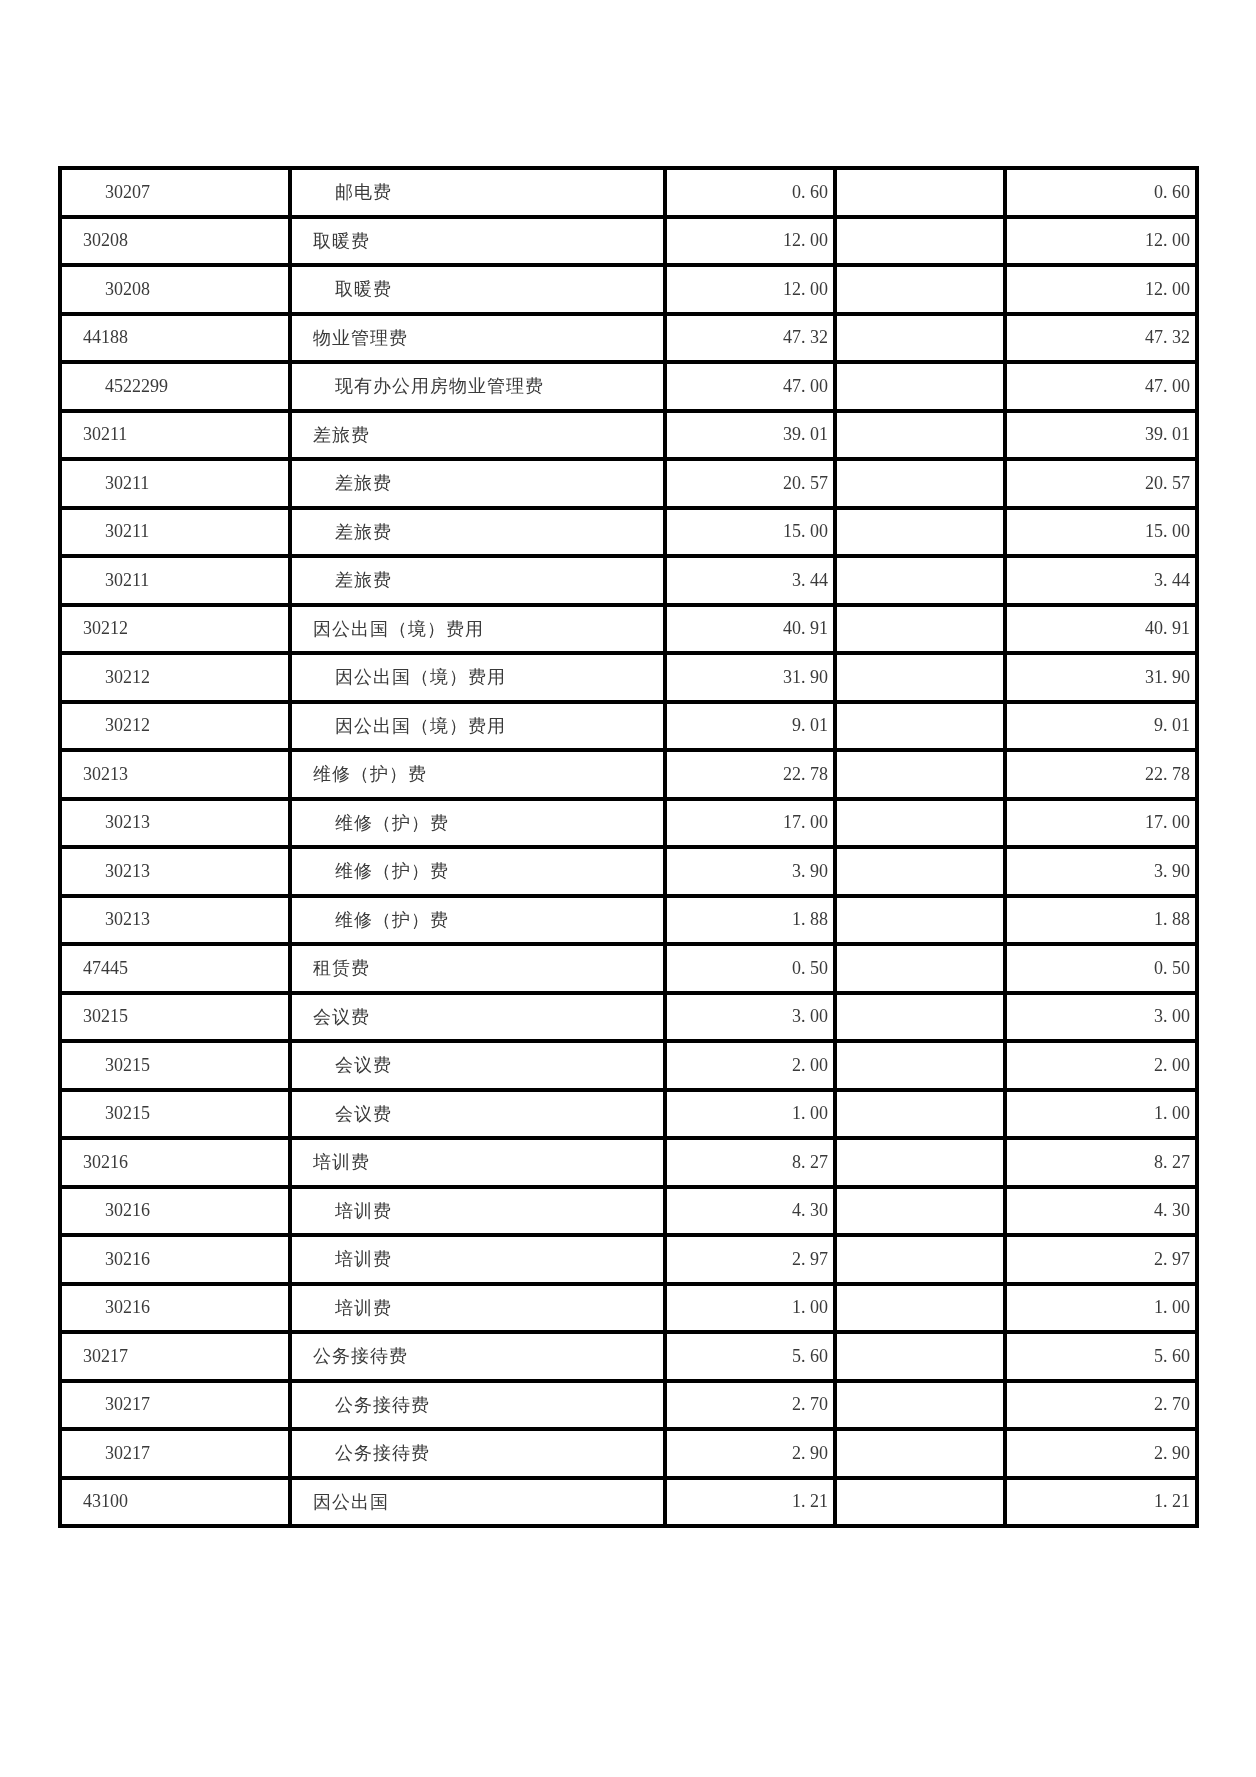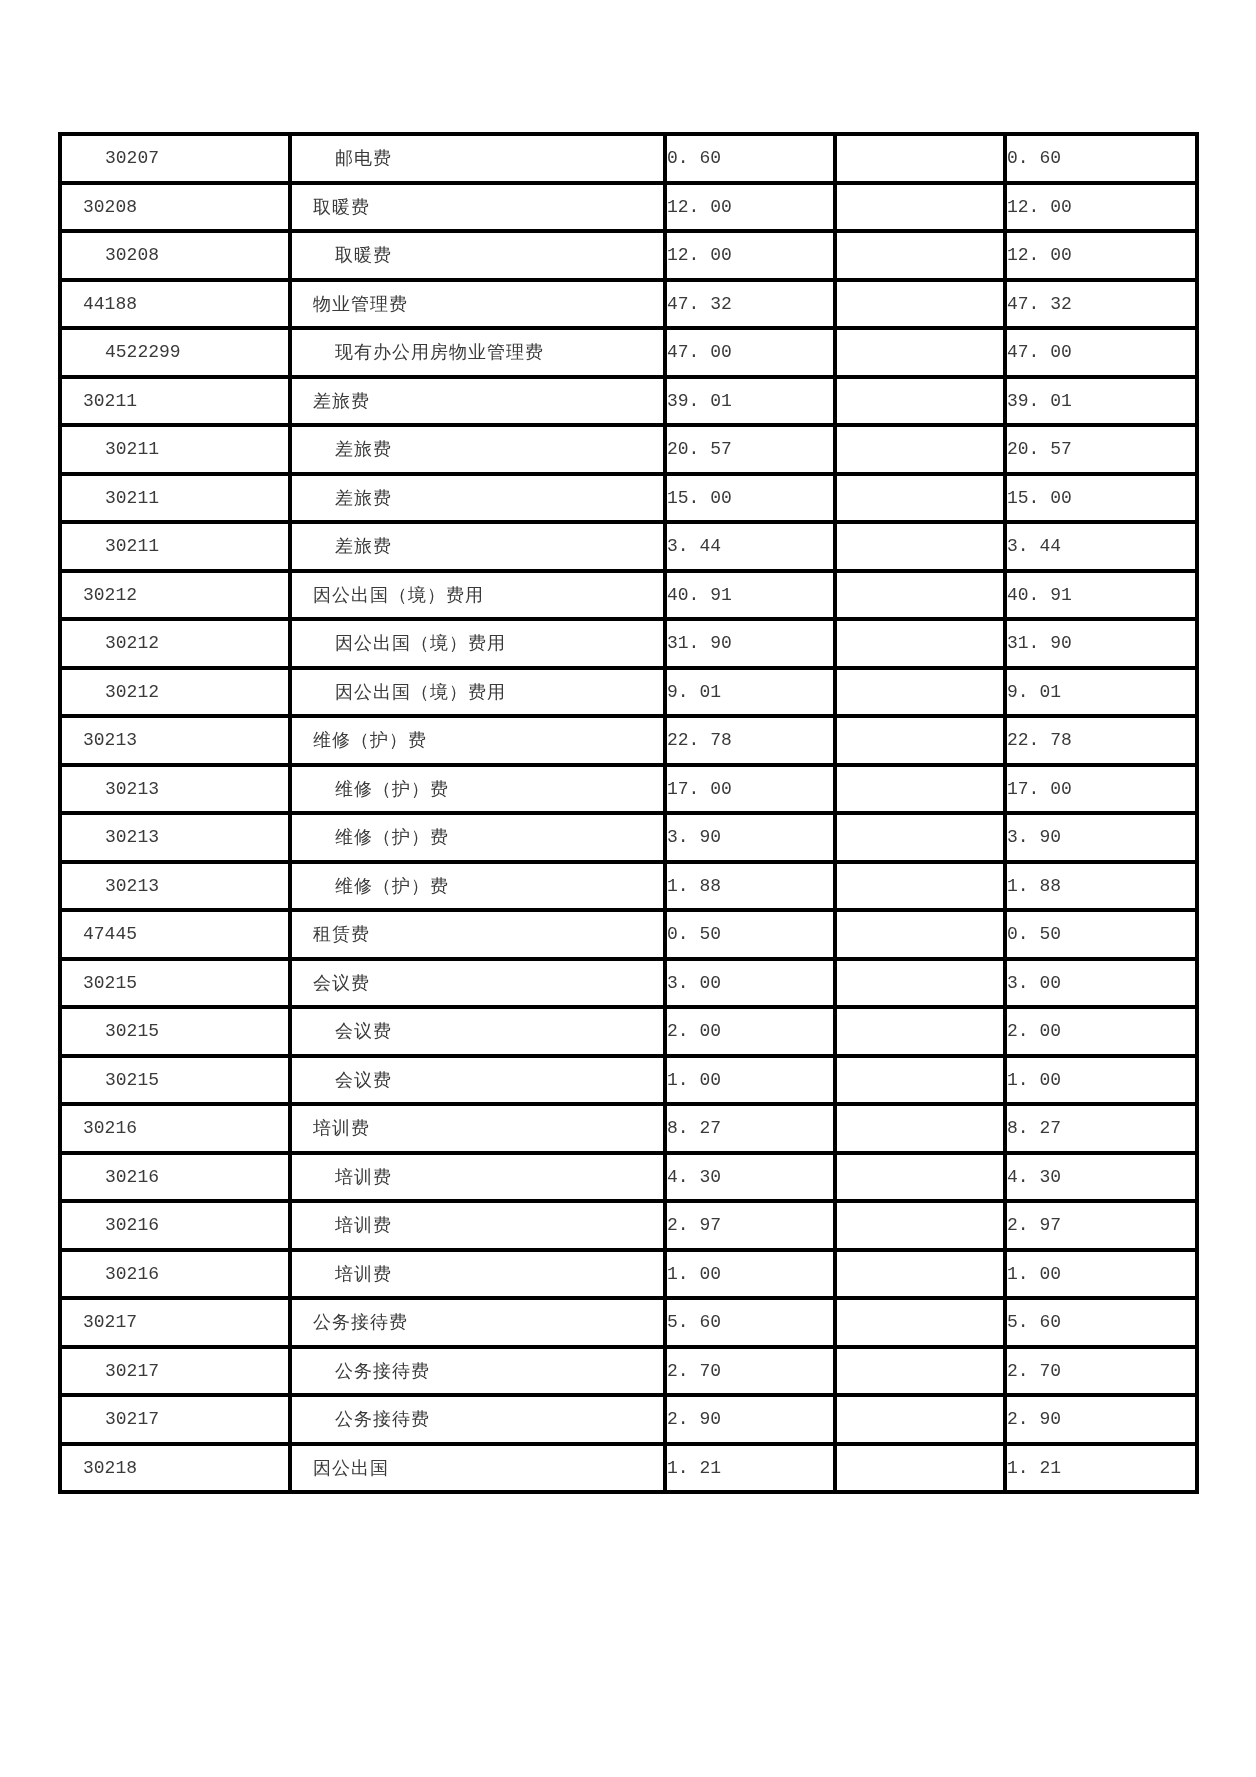"30207" table.budget-table { font-family: Liberation Mono, monospace -> none; top: 132px -> 166px }
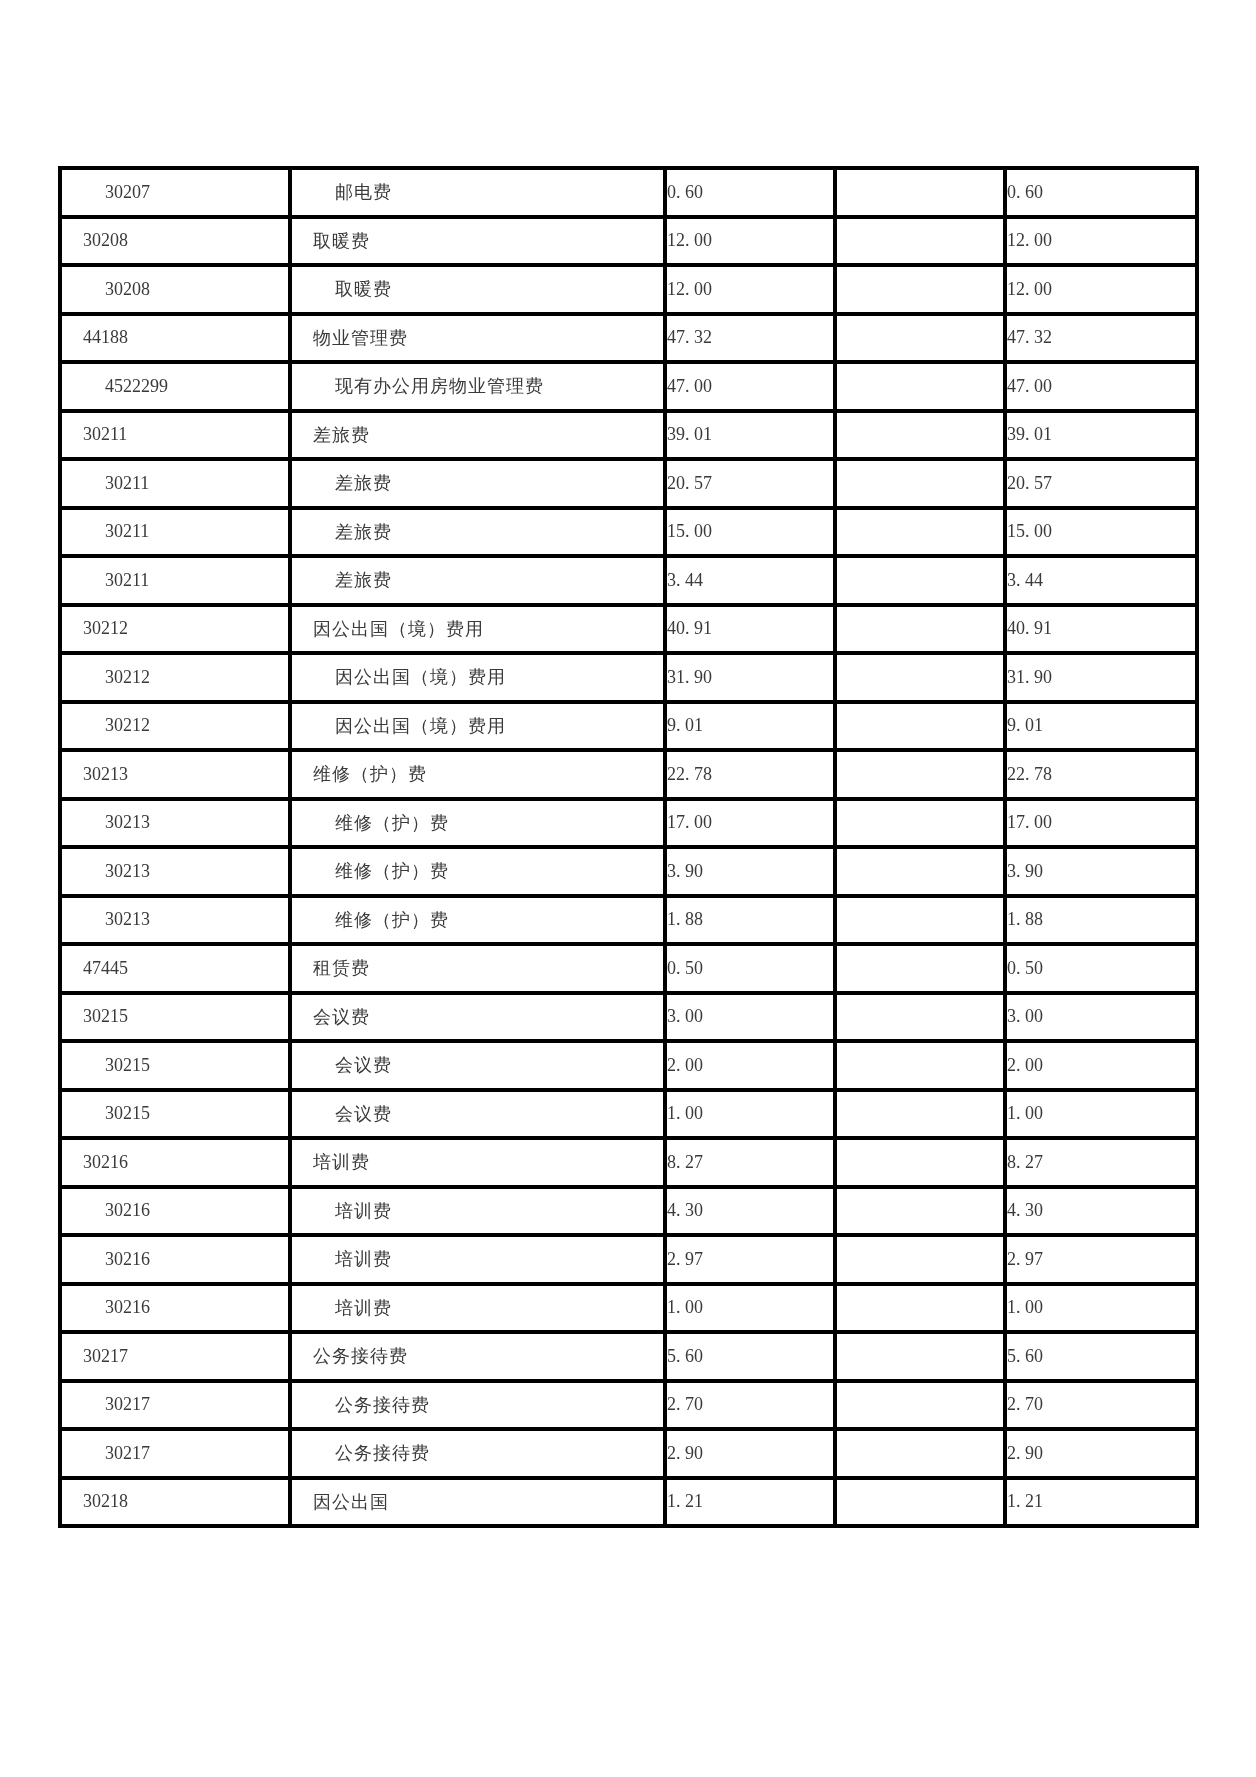"0. 60" td.amount-cell { text-align: left -> right }
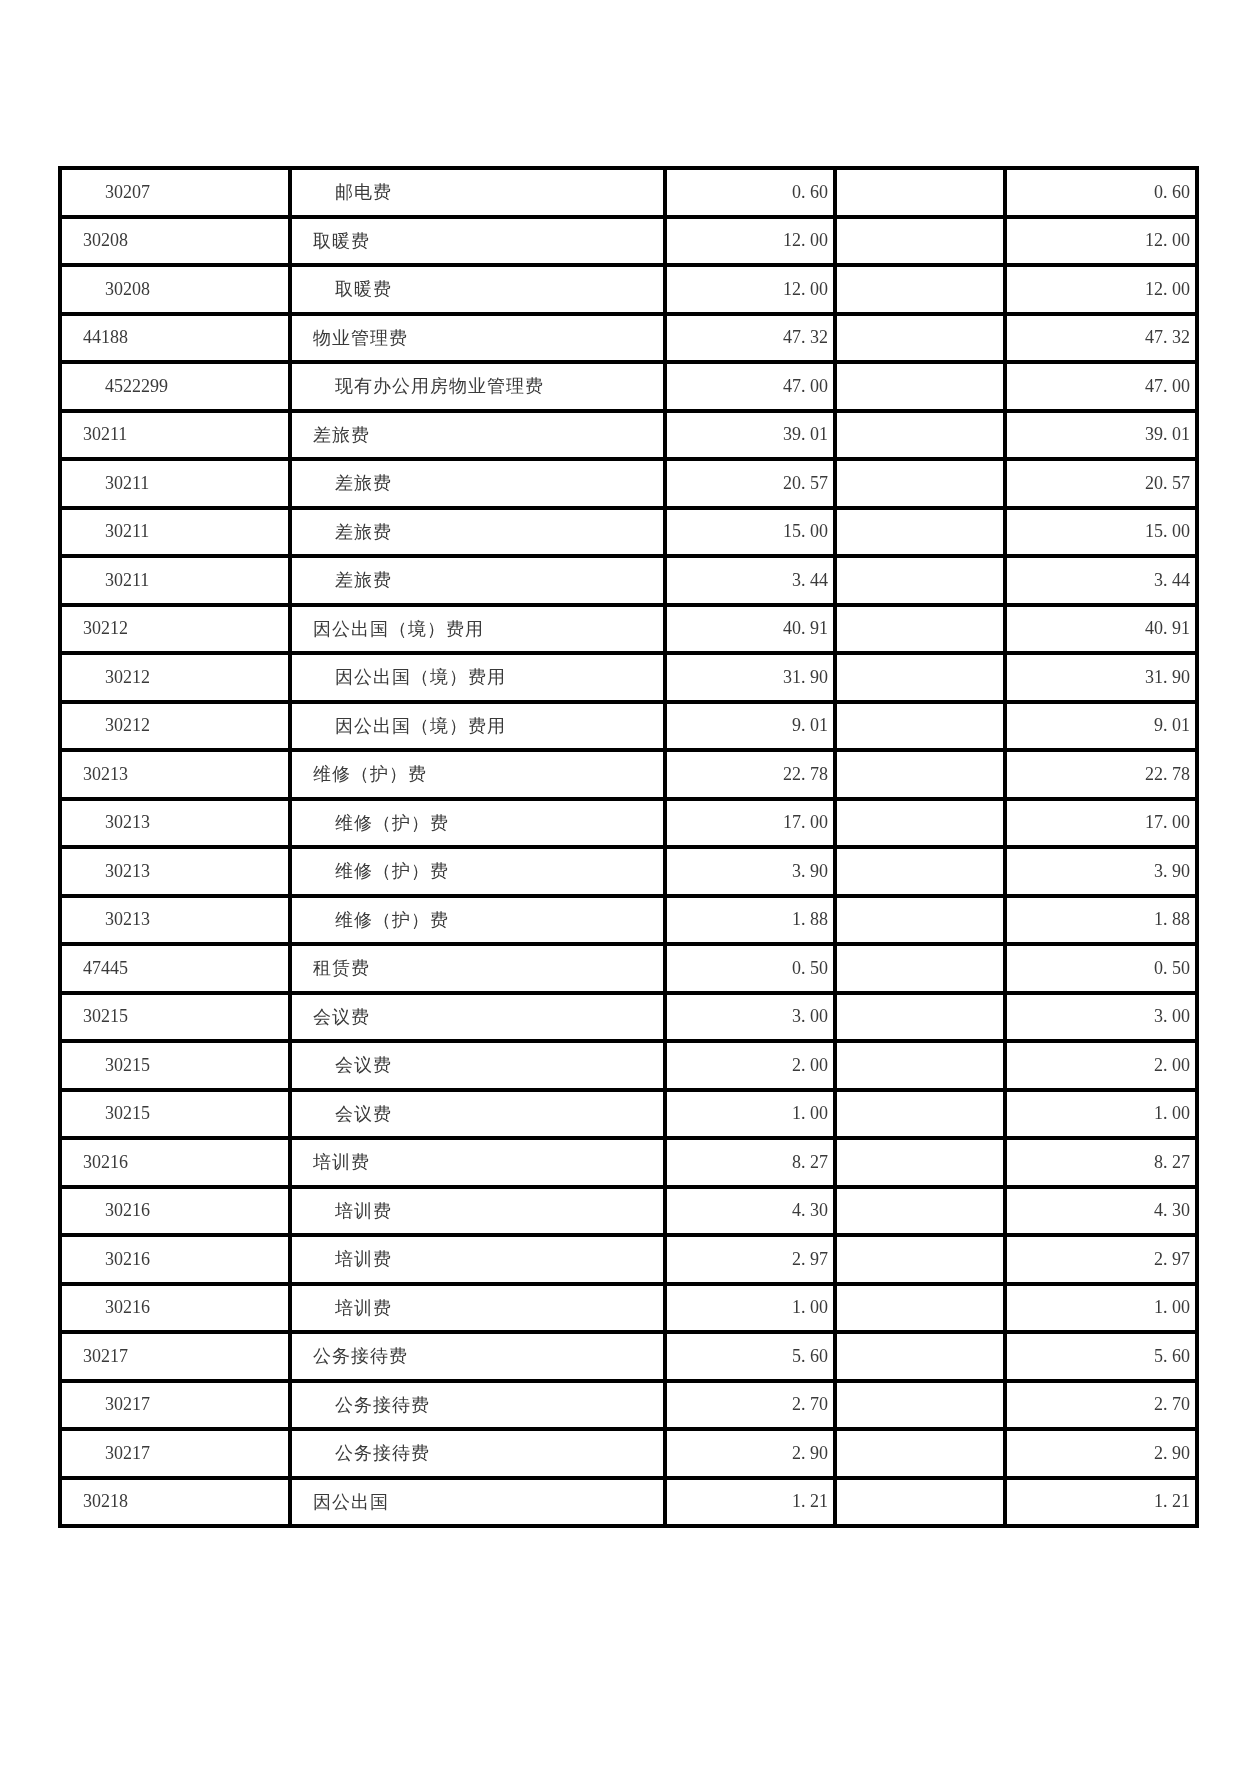"30218" td.code-cell { text: 30218 -> 43100 }
